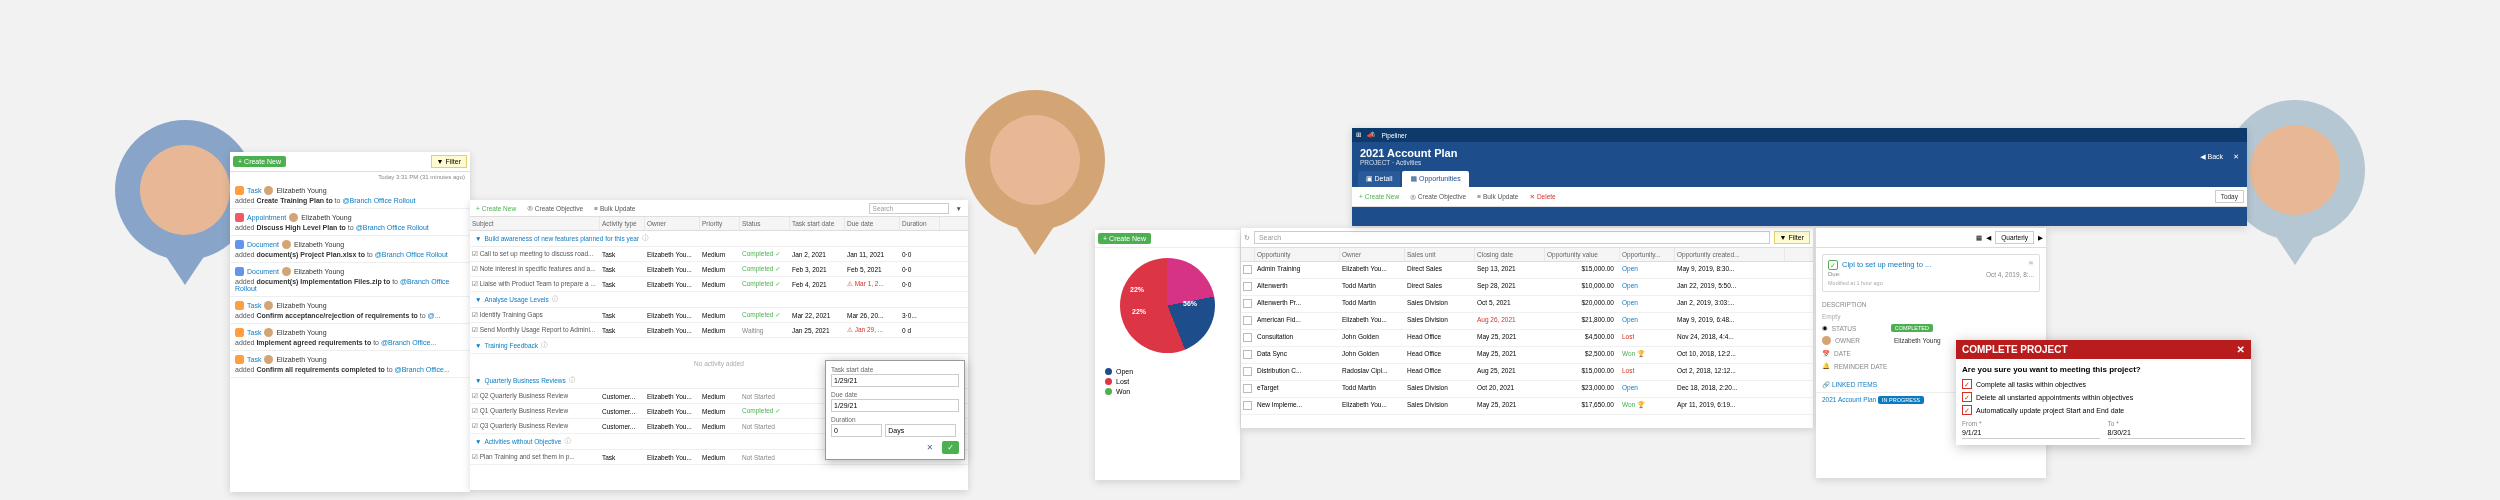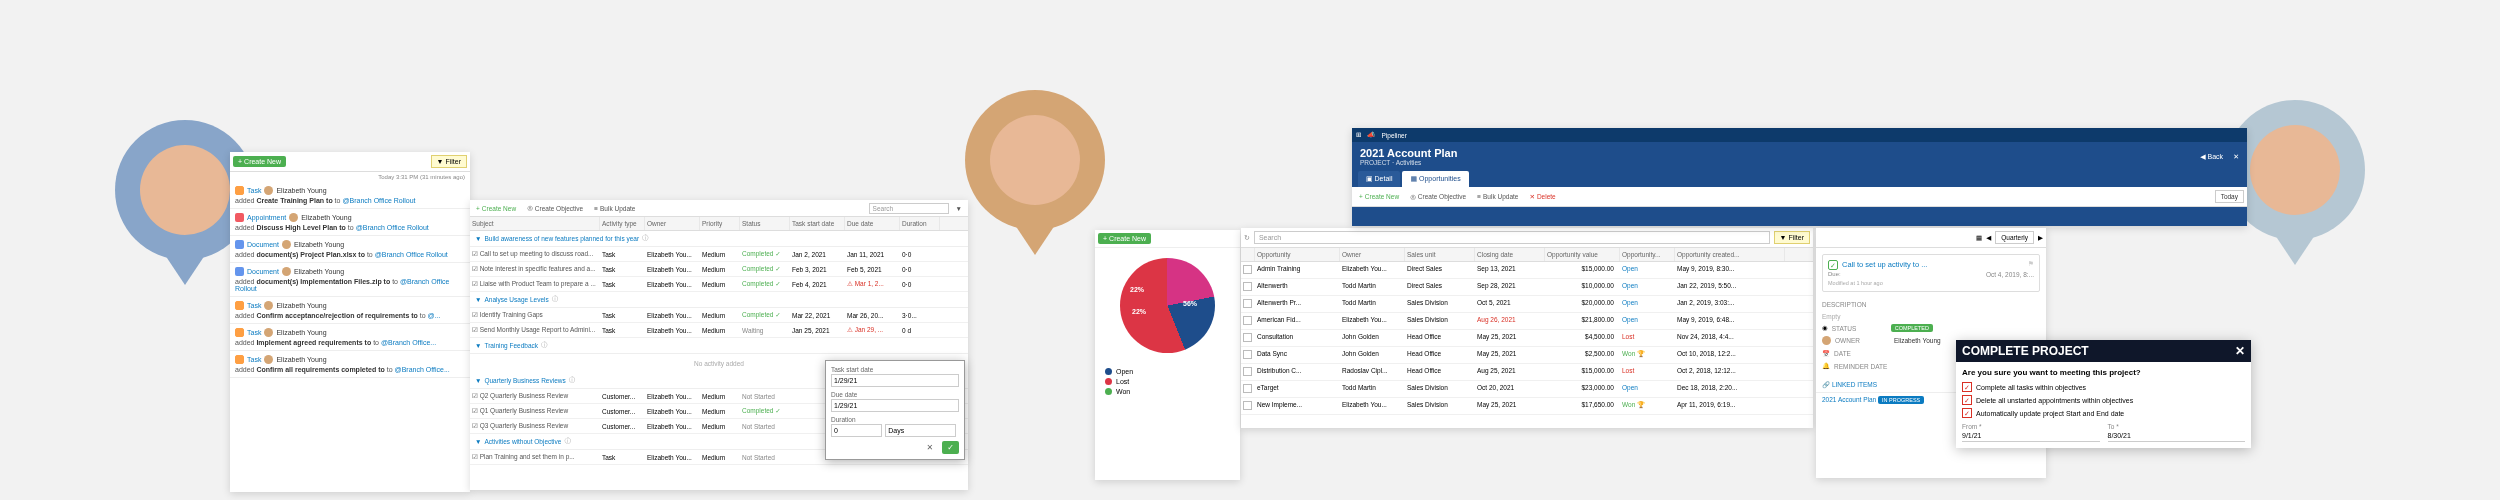"Call to set up activity" div.p6-card-title { text: Call to set up activity -> Cipl to set up meeting }
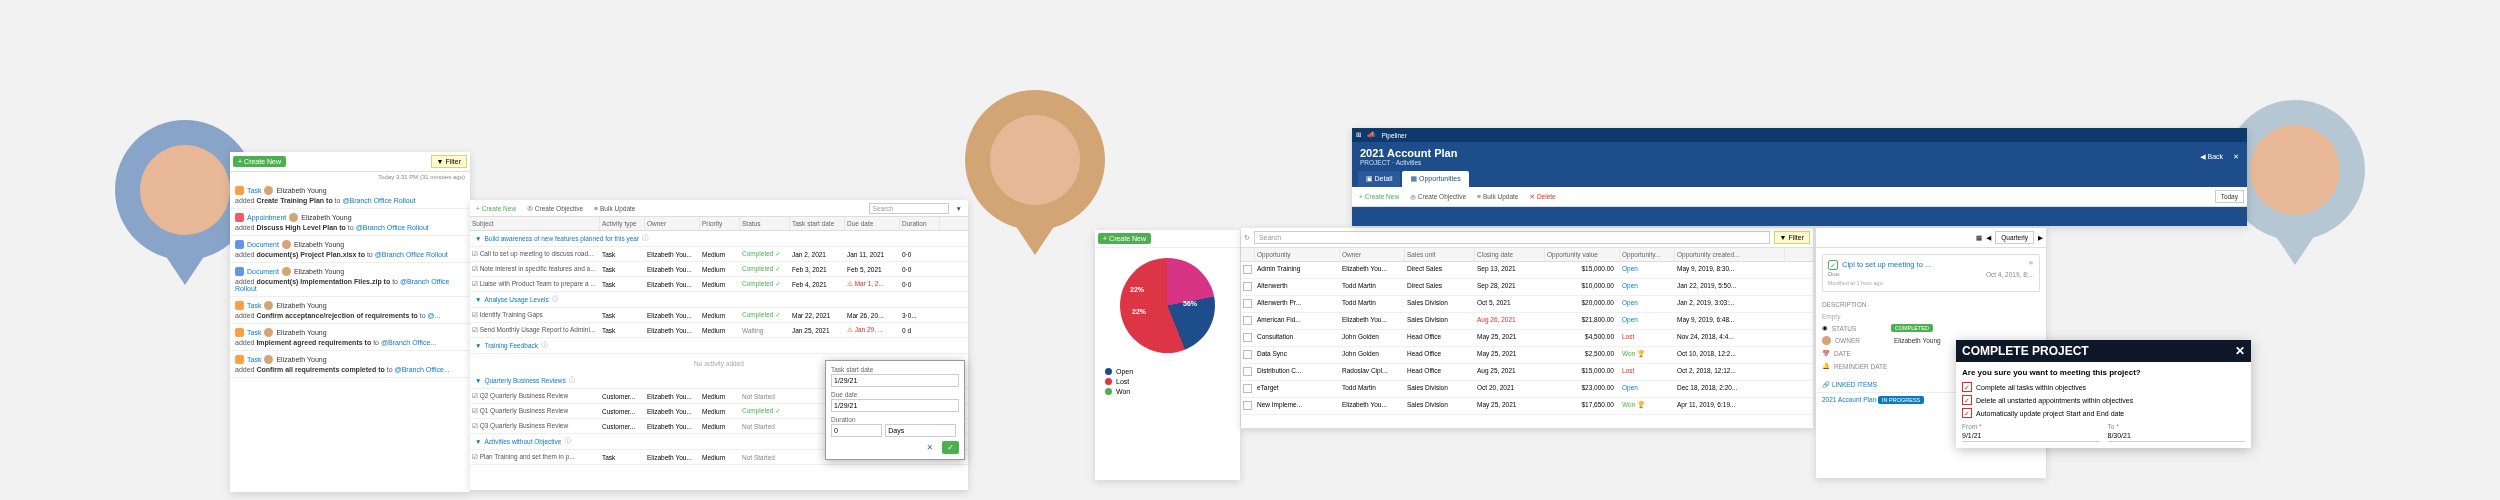"COMPLETE PROJECT" .p7-hdr { background: #0f172a -> #b91c1c; font-size: 12px -> 10px }
